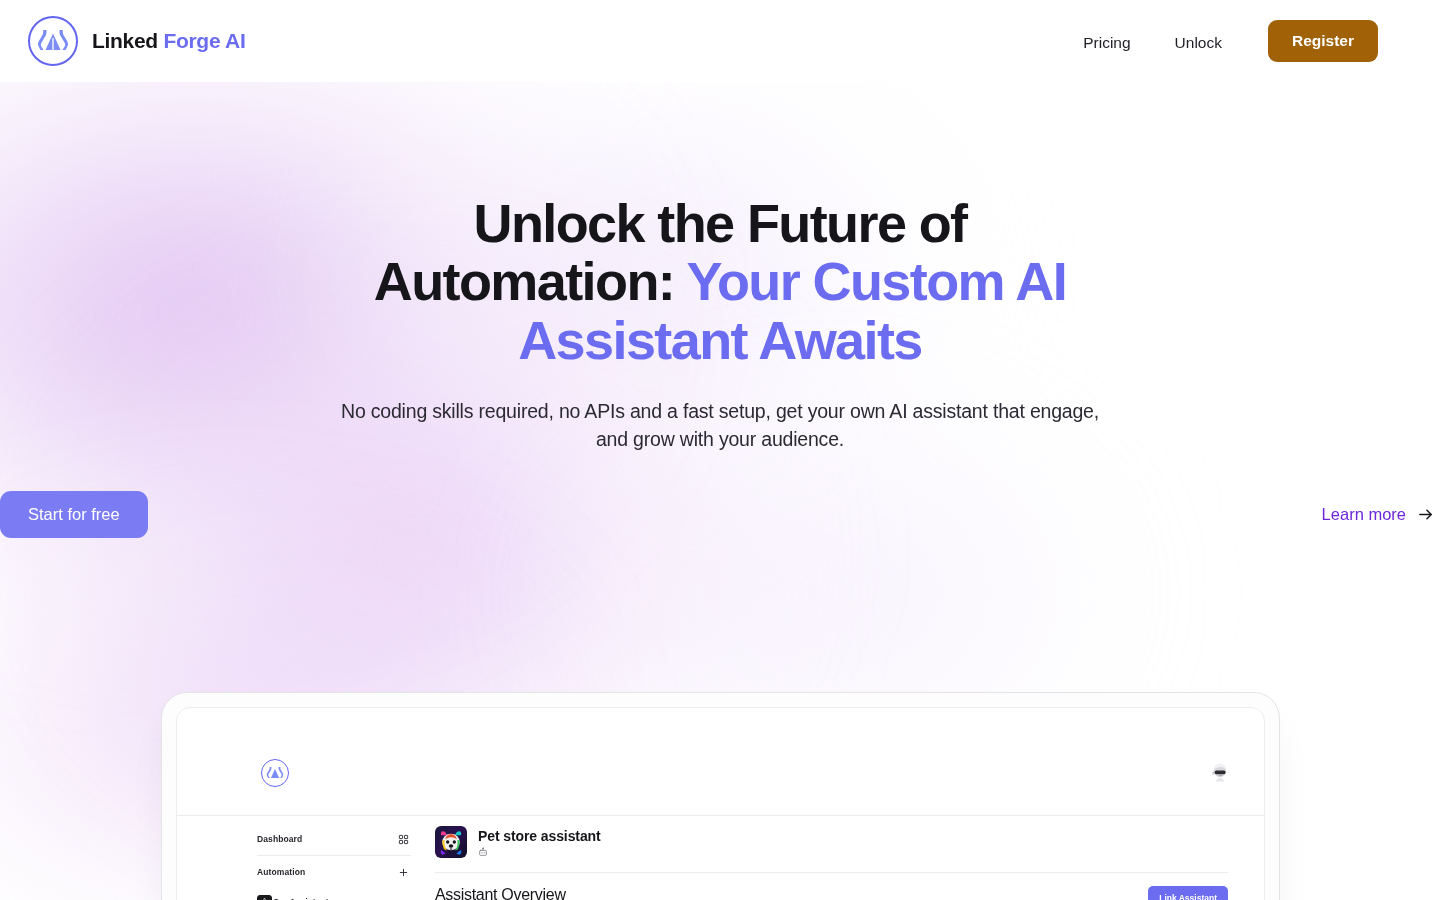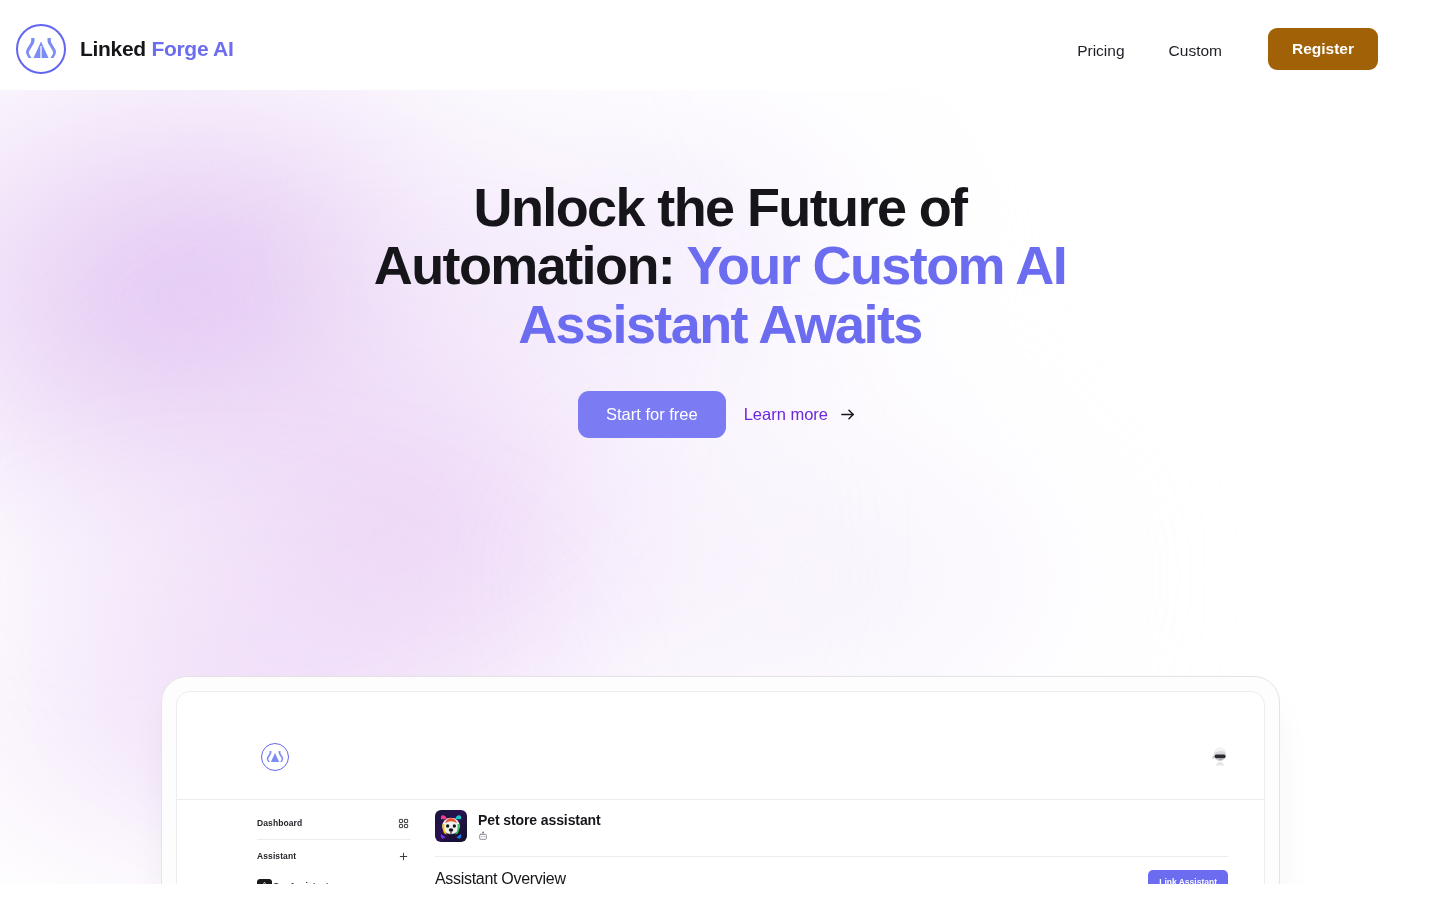"Linked Forge AI" .site-header { margin-top: 8px -> none; padding: 0 62px 0 16px -> 0 62px 0 28px }
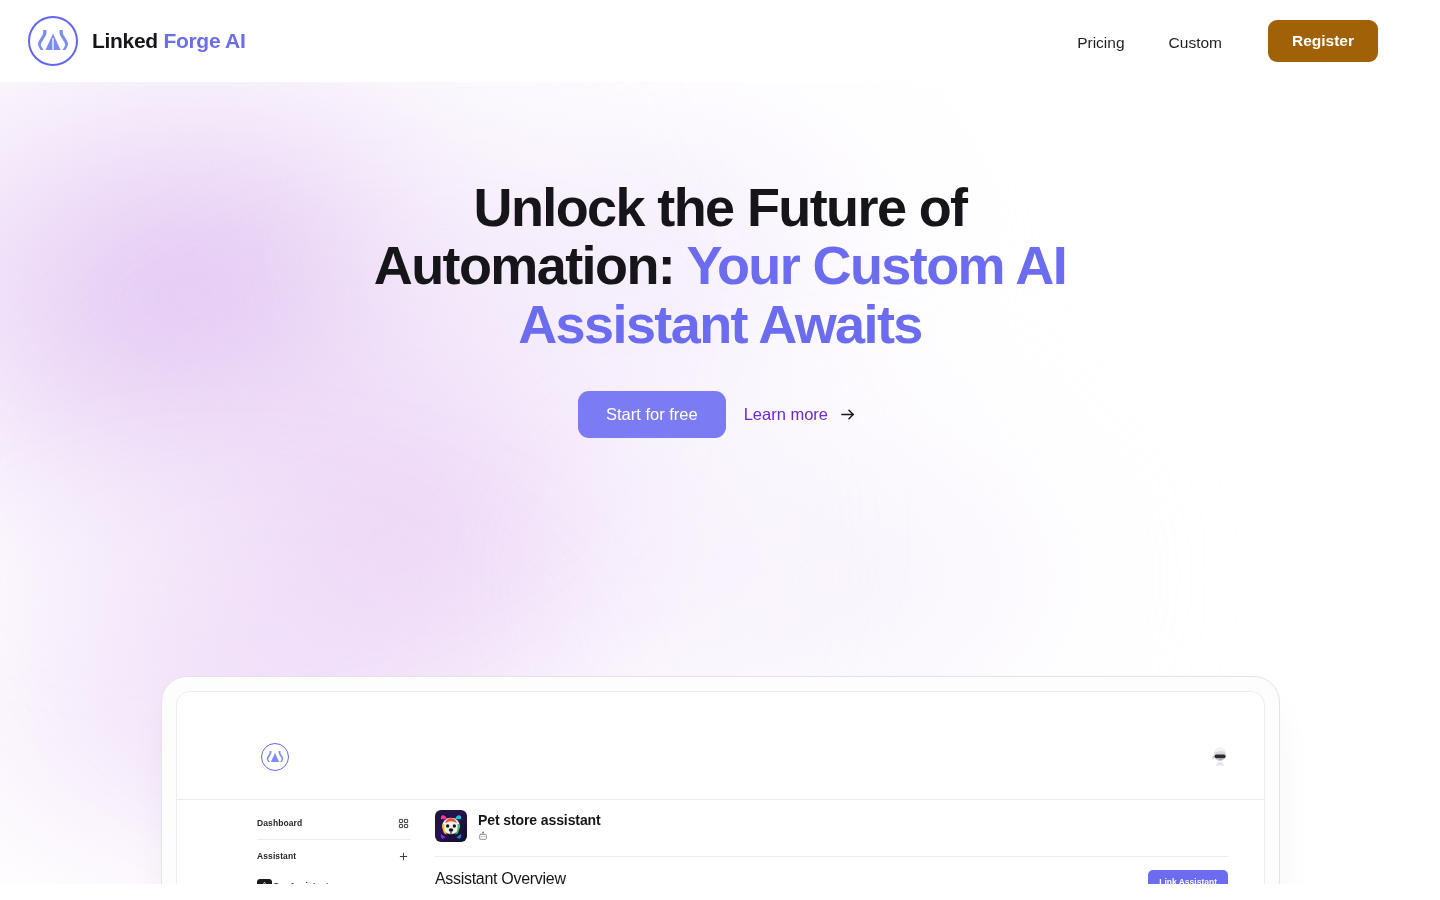"Custom" a.nav-link { text: Custom -> Unlock }
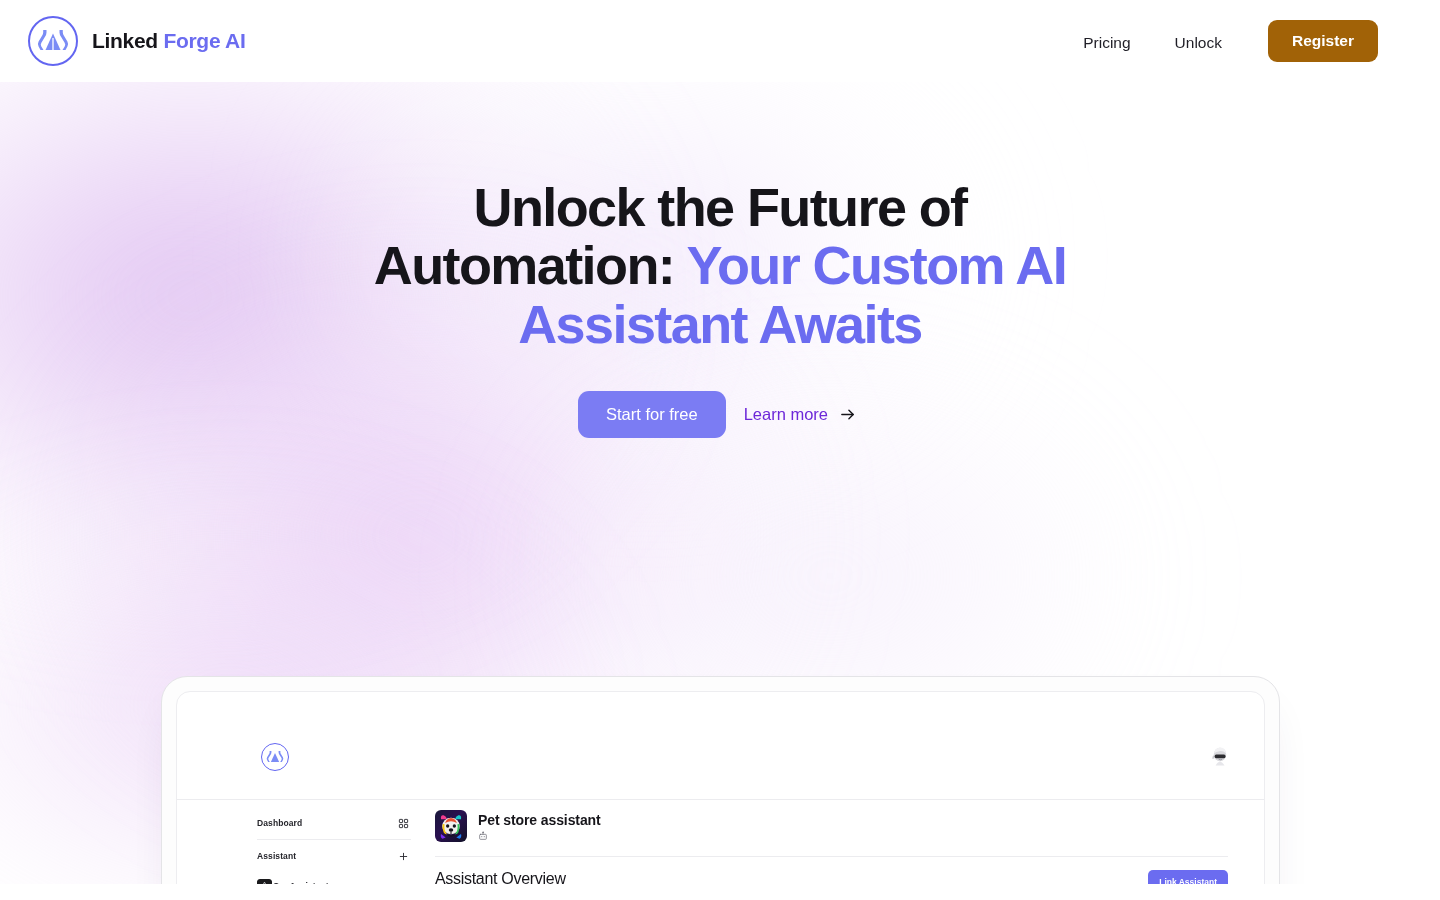"Unlock the Future of Automation:" .hero-wrap { top: 66px -> 82px }
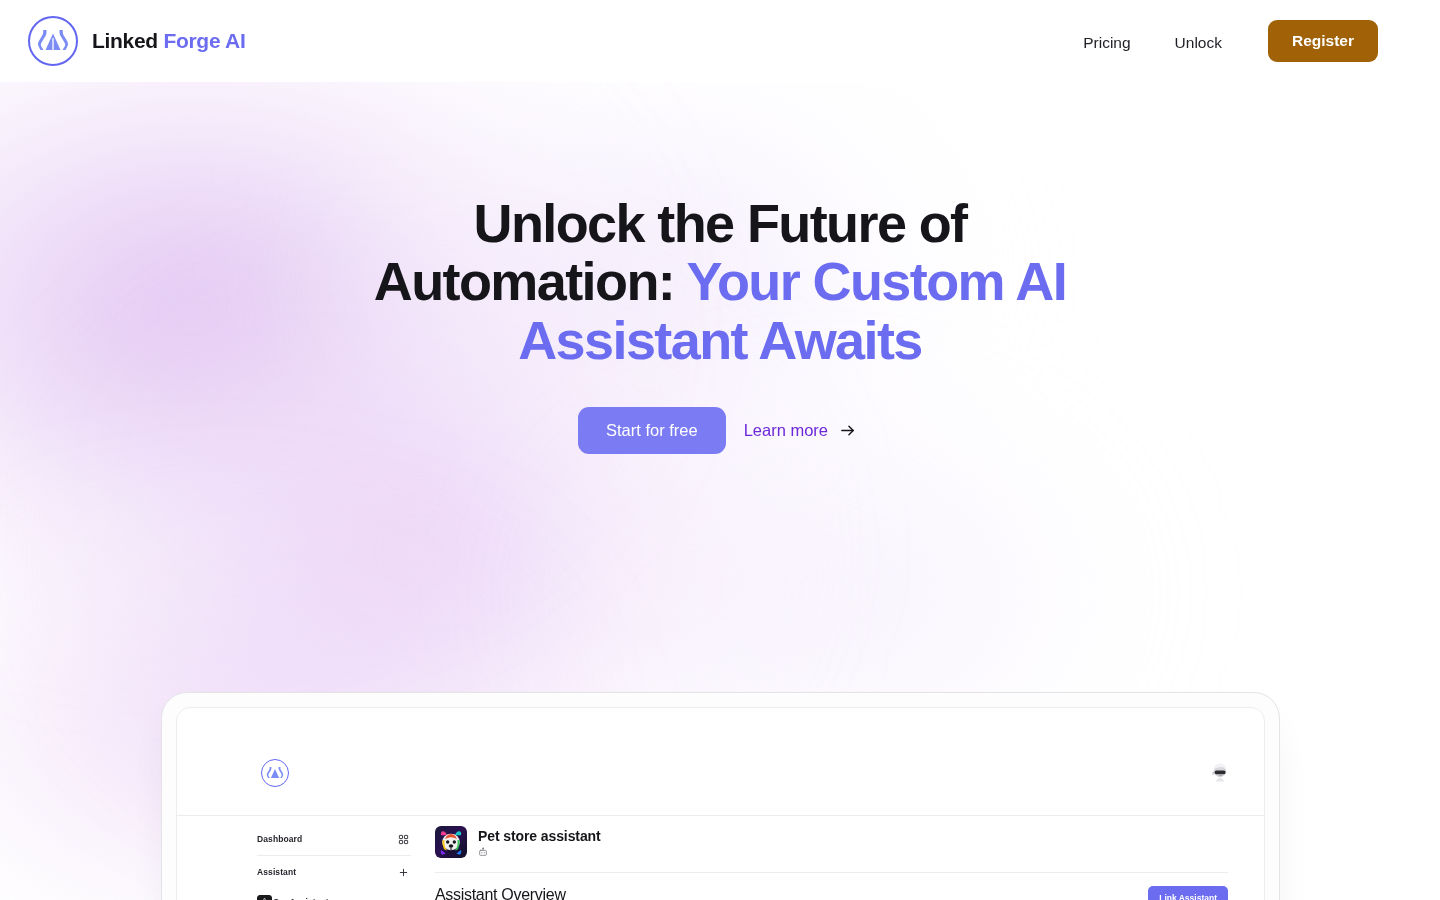"No coding skills required, no" p.hero-sub { html: none -> <p>No coding skills required, no APIs and a fast setup, get your own AI assistant that engage, and grow with your audience.</p> }
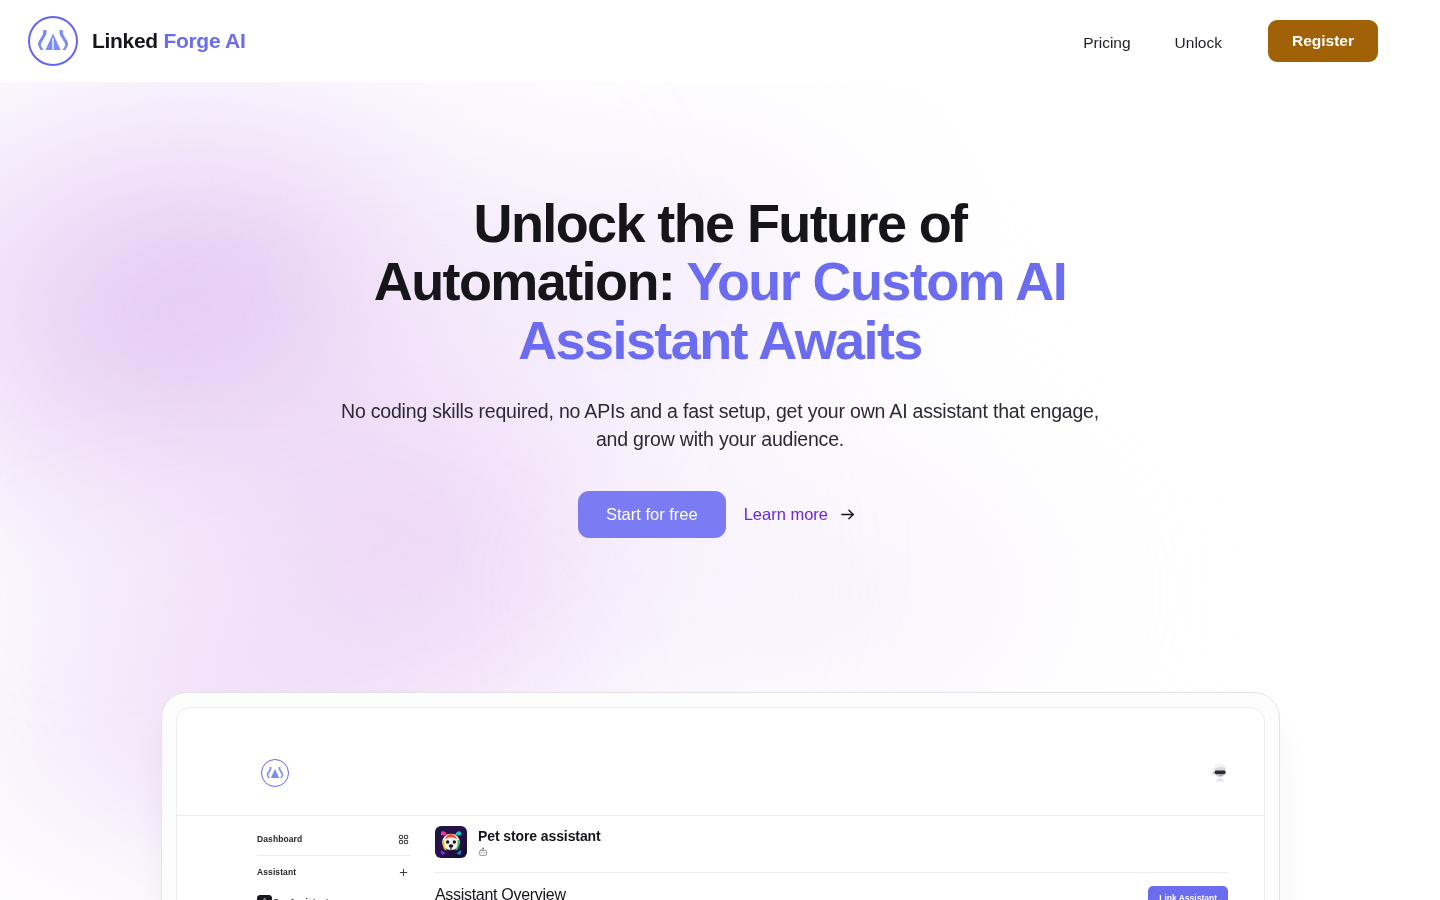"Start for free" .hero-cta { justify-content: center -> space-between }
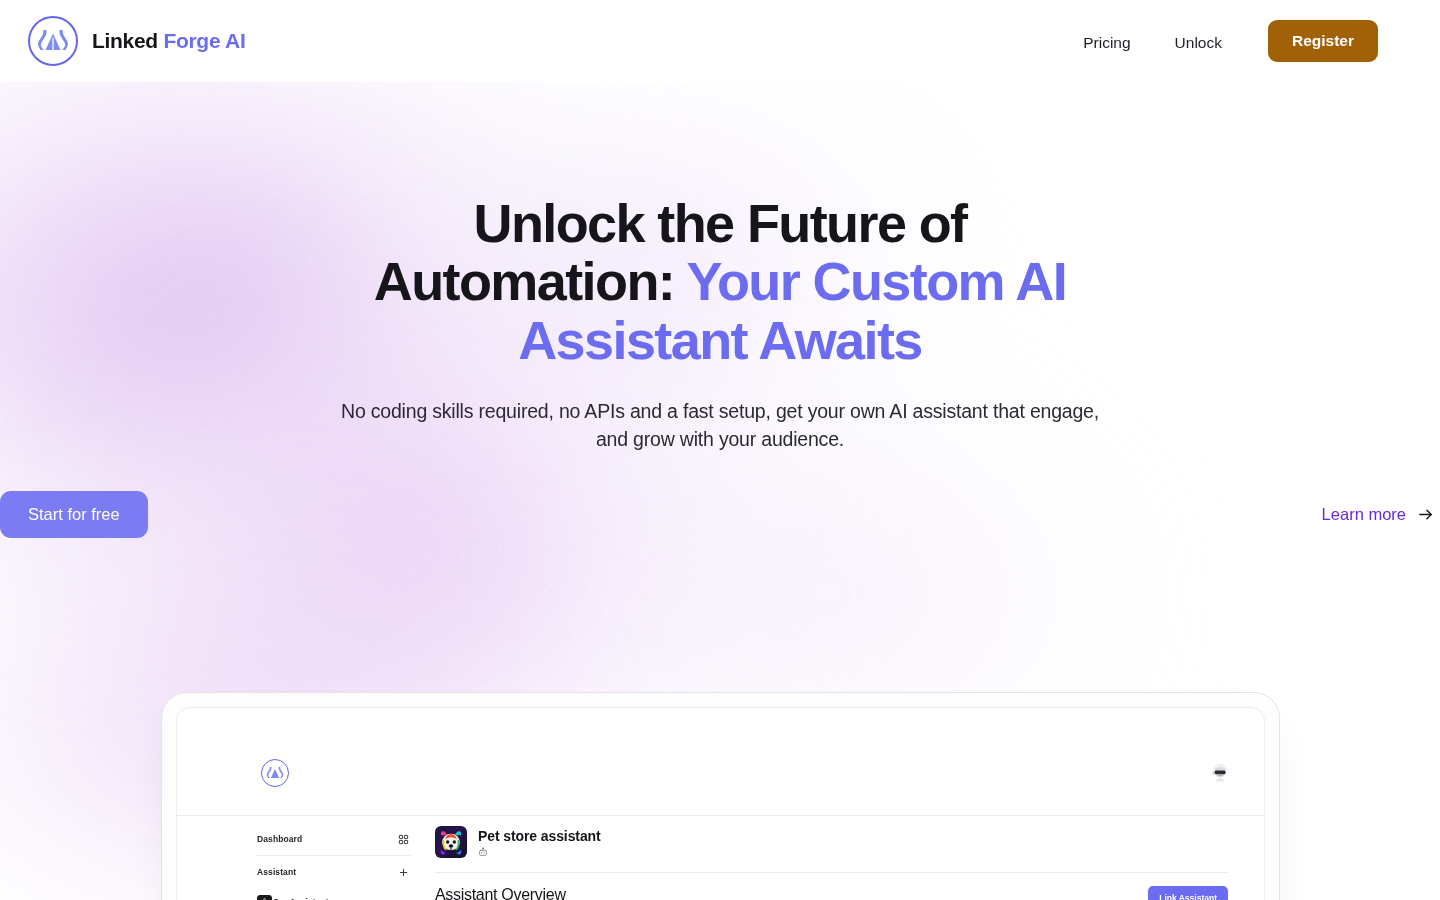"Assistant" span.lbl { text: Assistant -> Automation }
